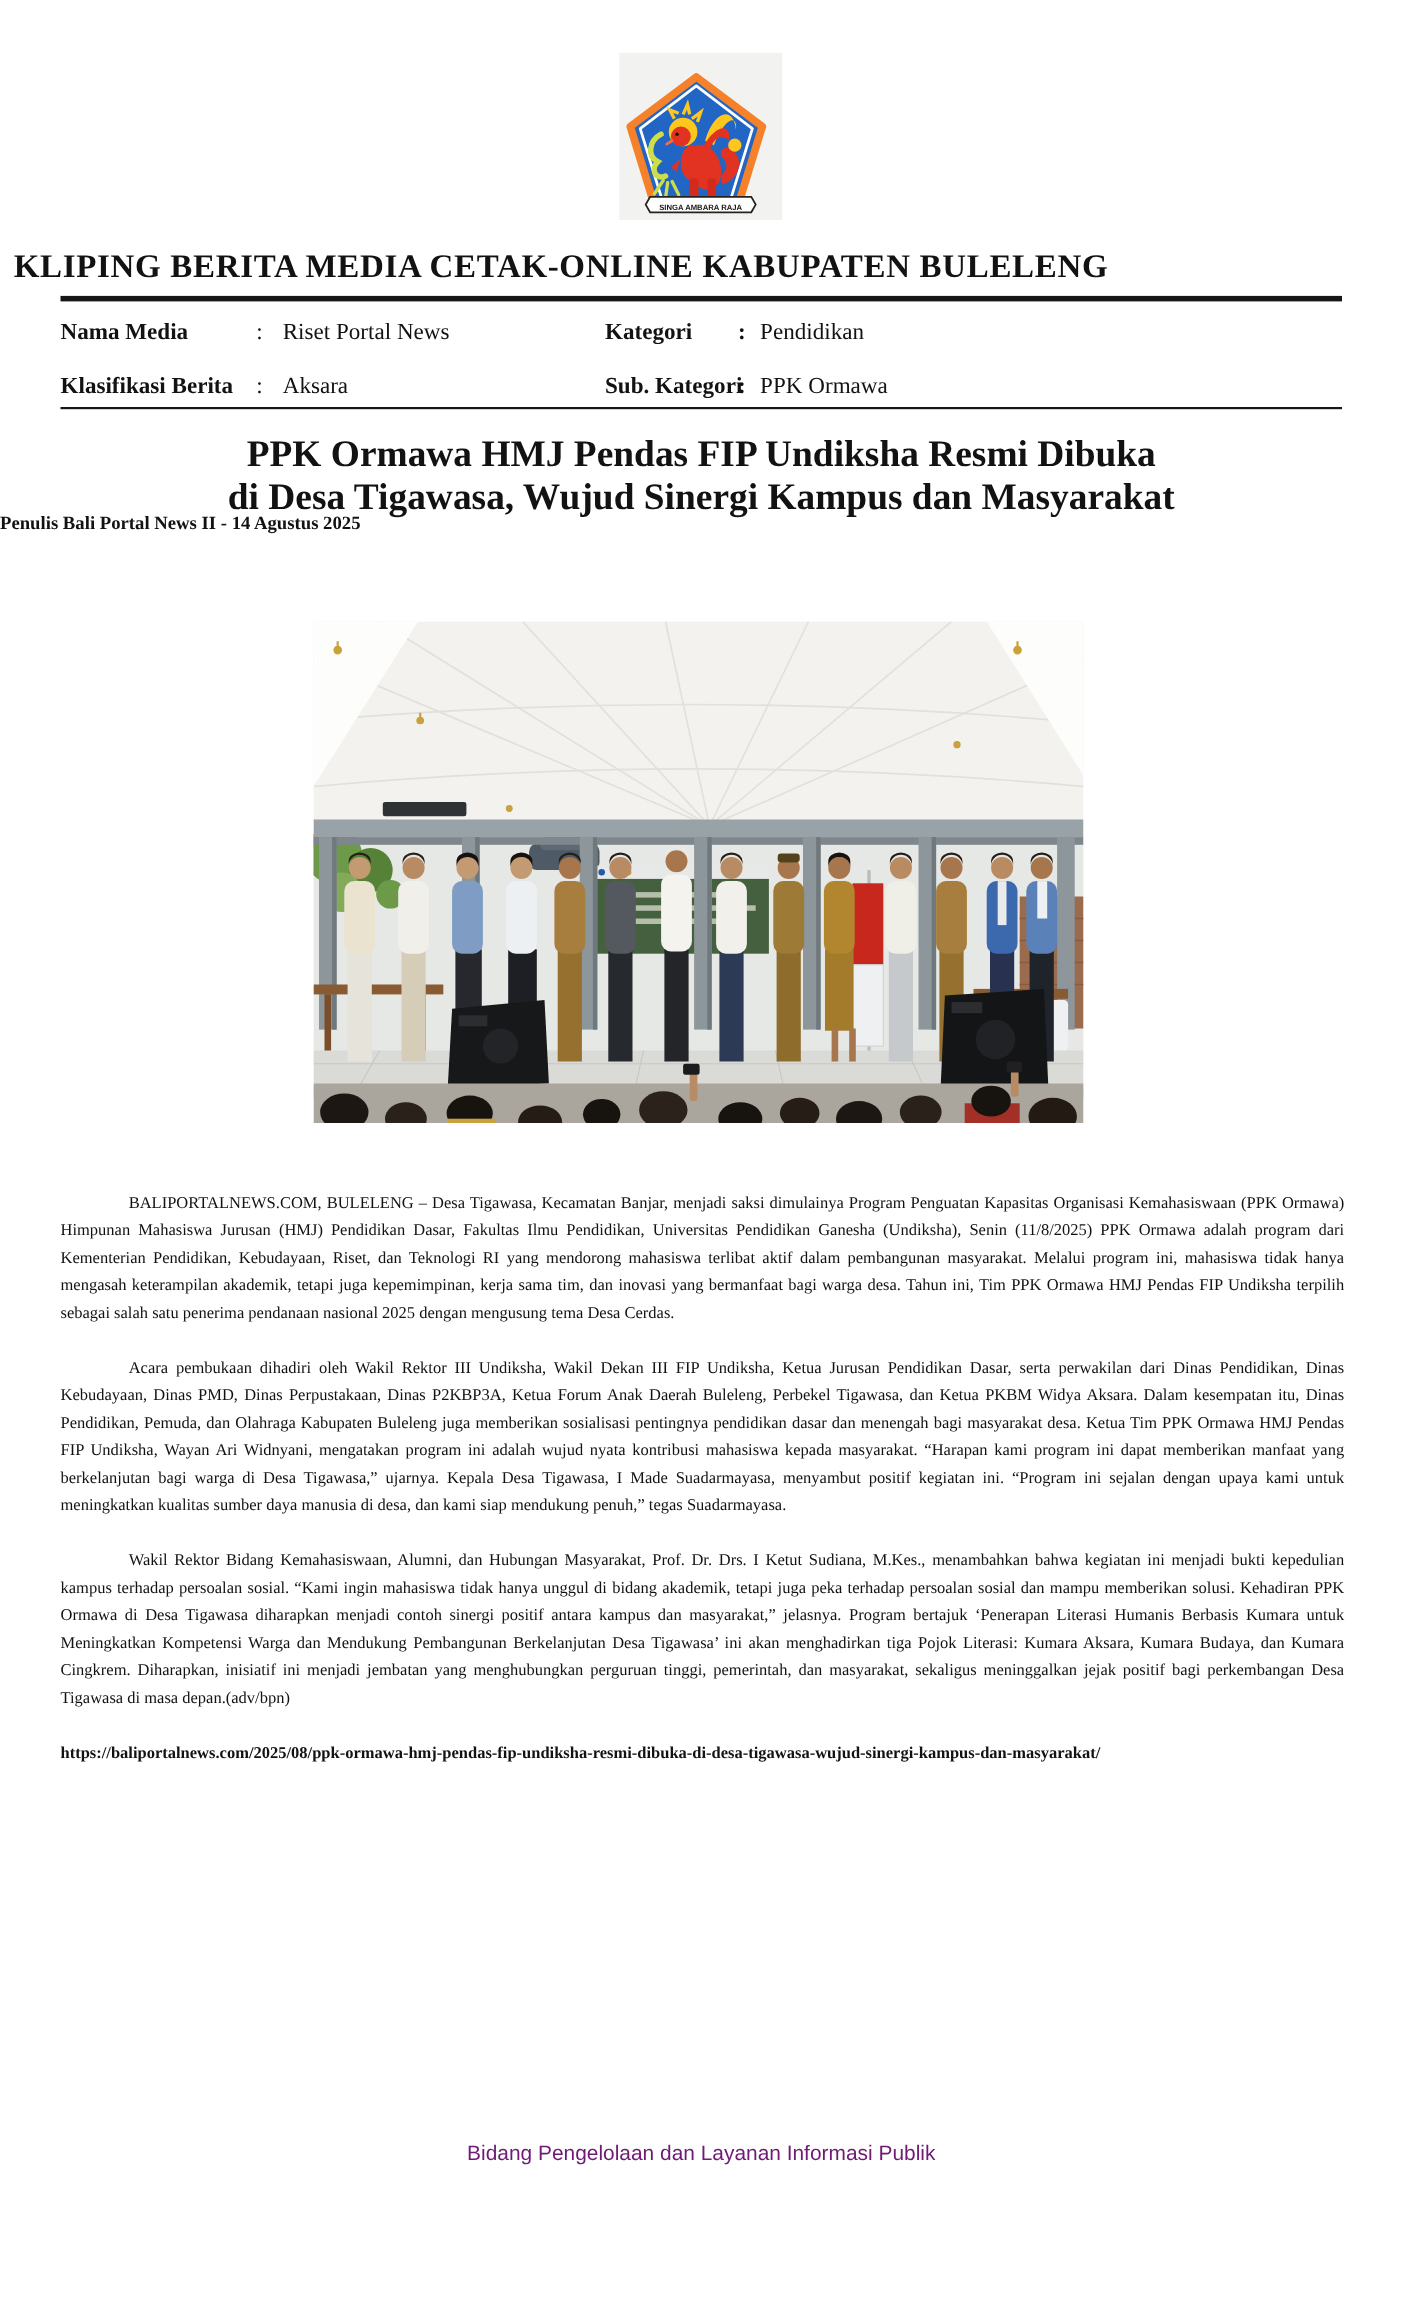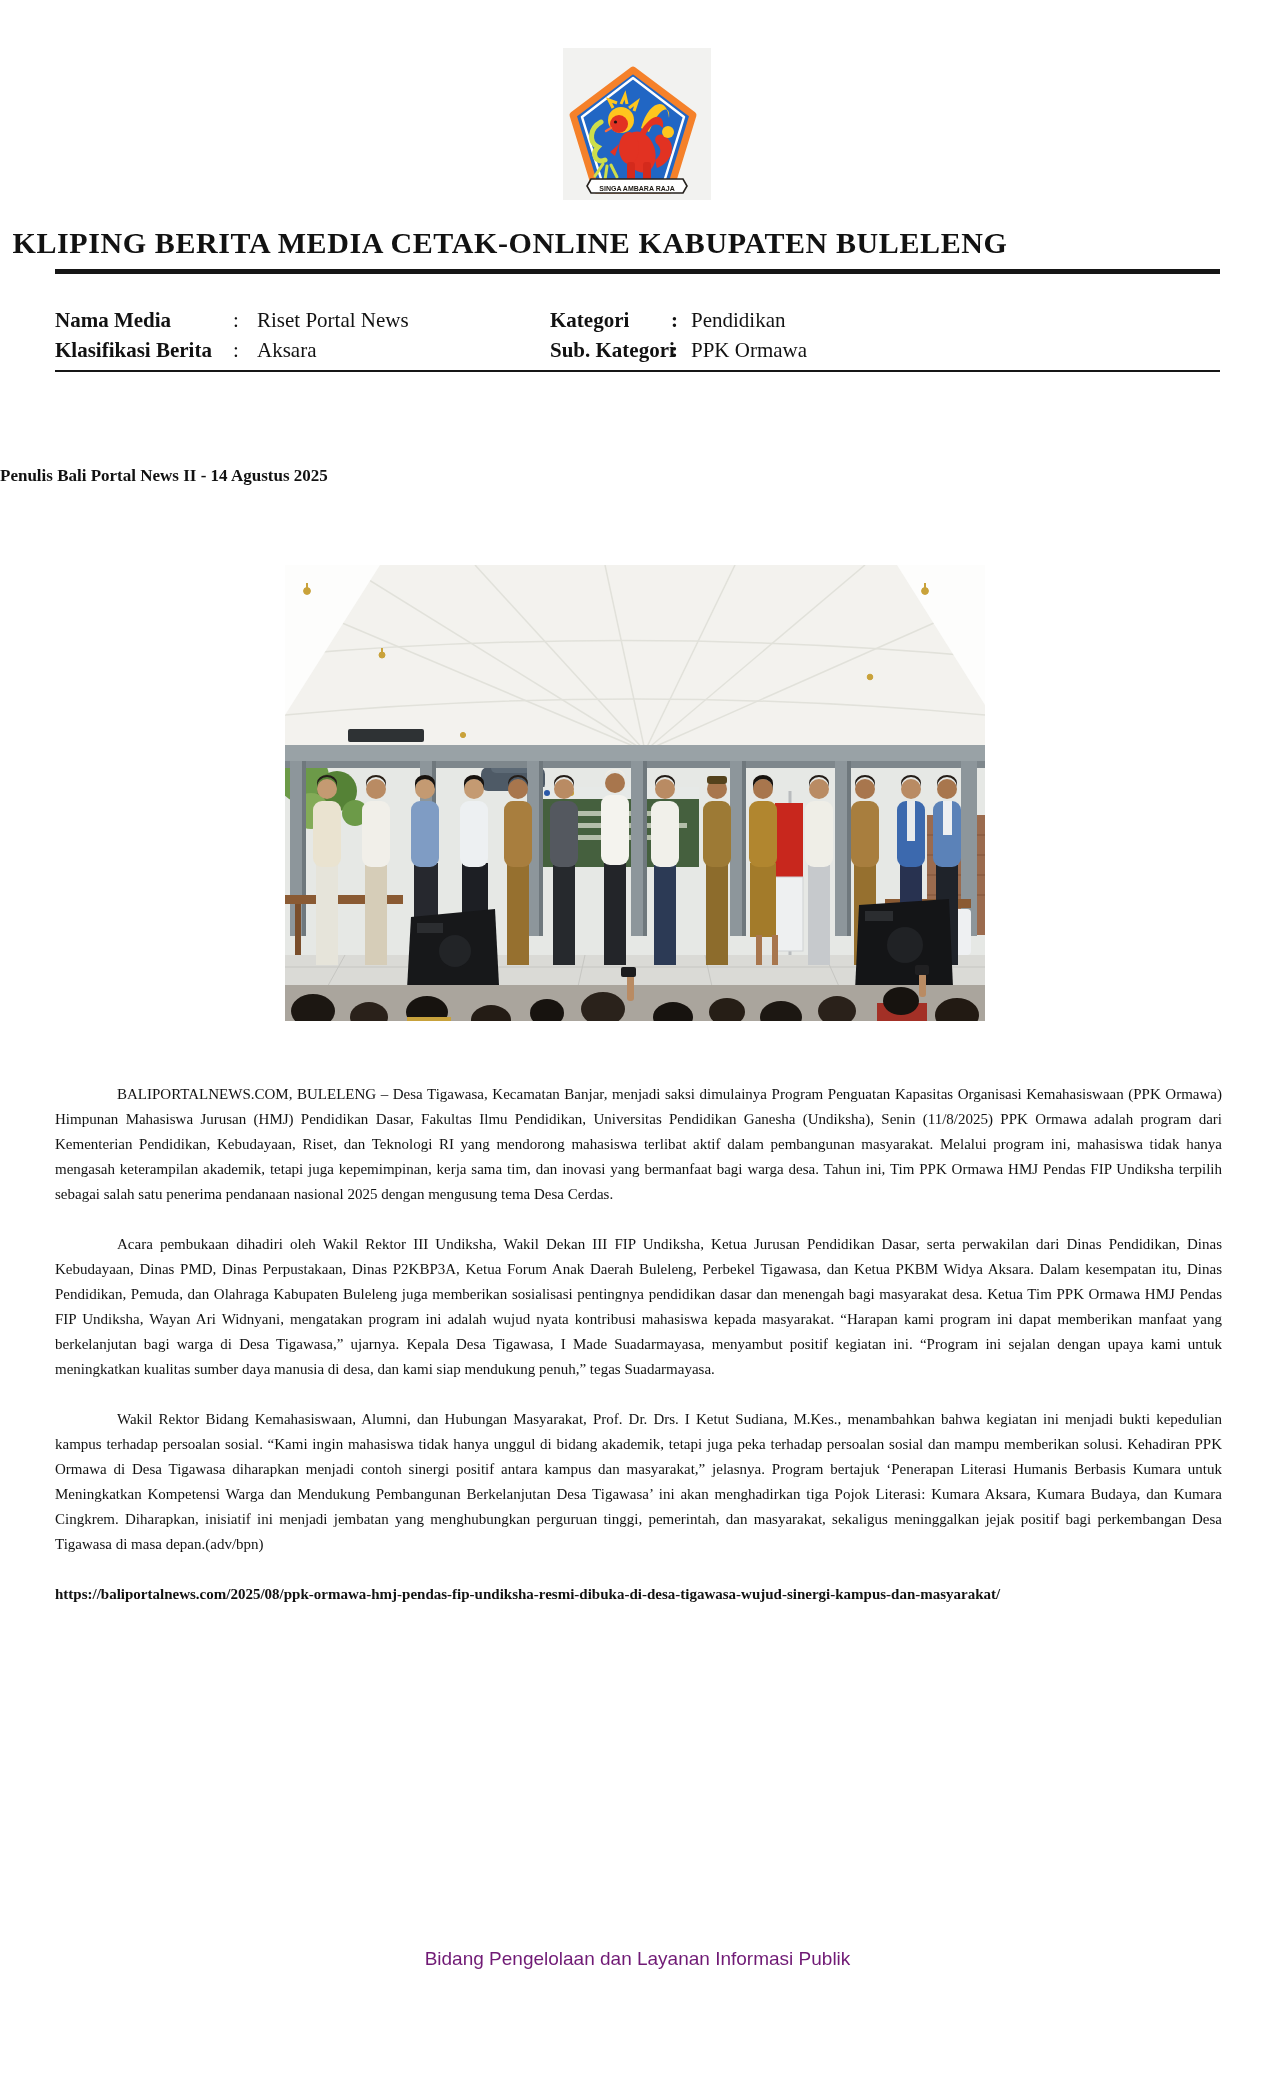"Nama Media" .meta-row.r1 { top: 308px -> 289px }
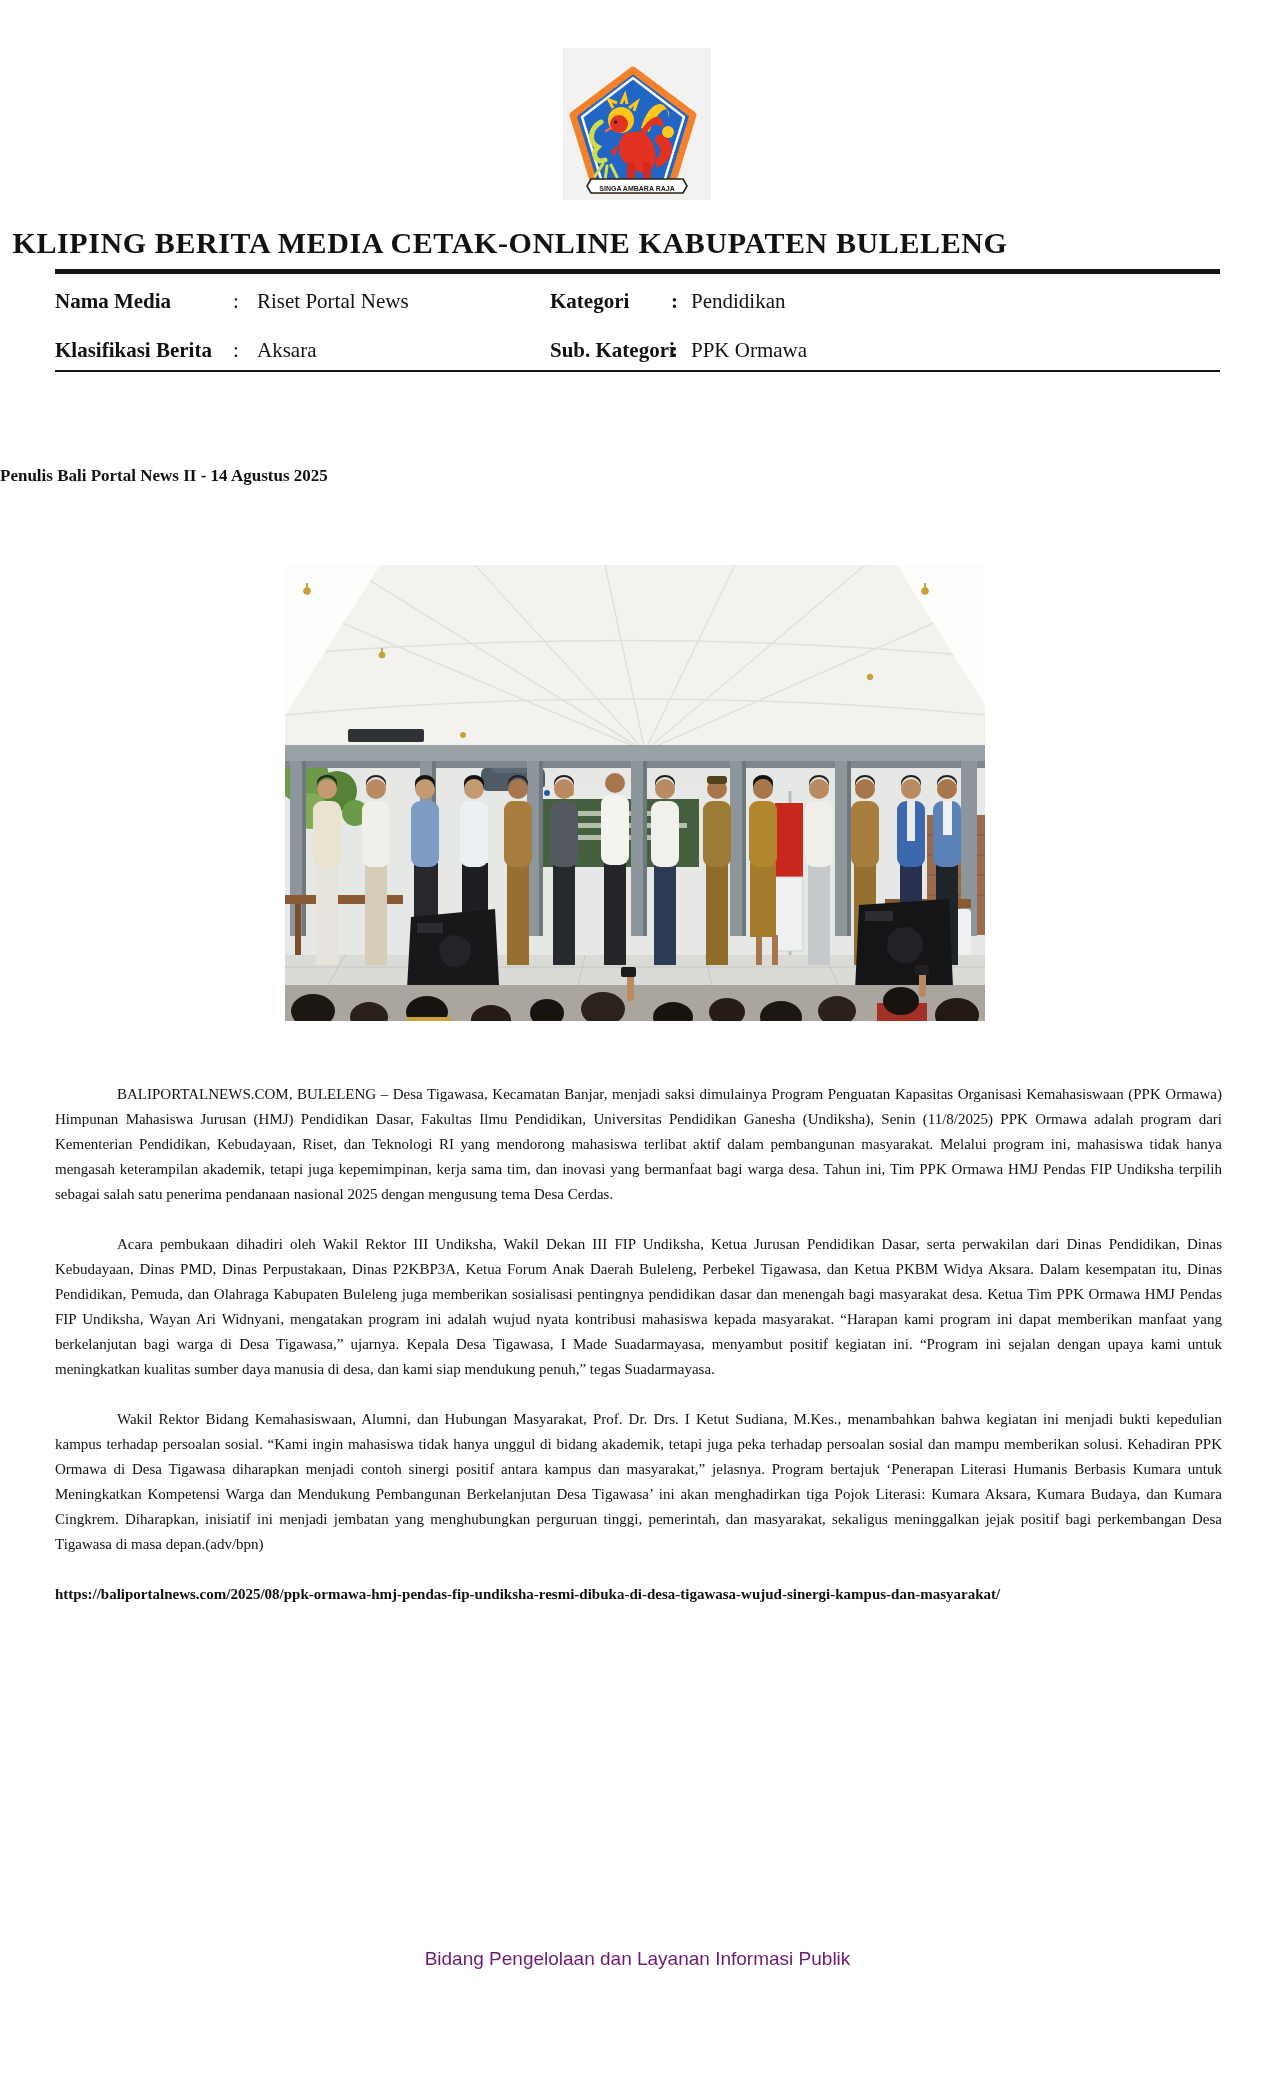"PPK Ormawa HMJ Pendas FIP" div.article-title { html: none -> <div> <div>PPK Ormawa HMJ Pendas FIP Undiksha Resmi Dibuka</div> <div>di Desa Tigawasa, Wujud Sinergi Kampus dan Masyarakat</div> </div> }
